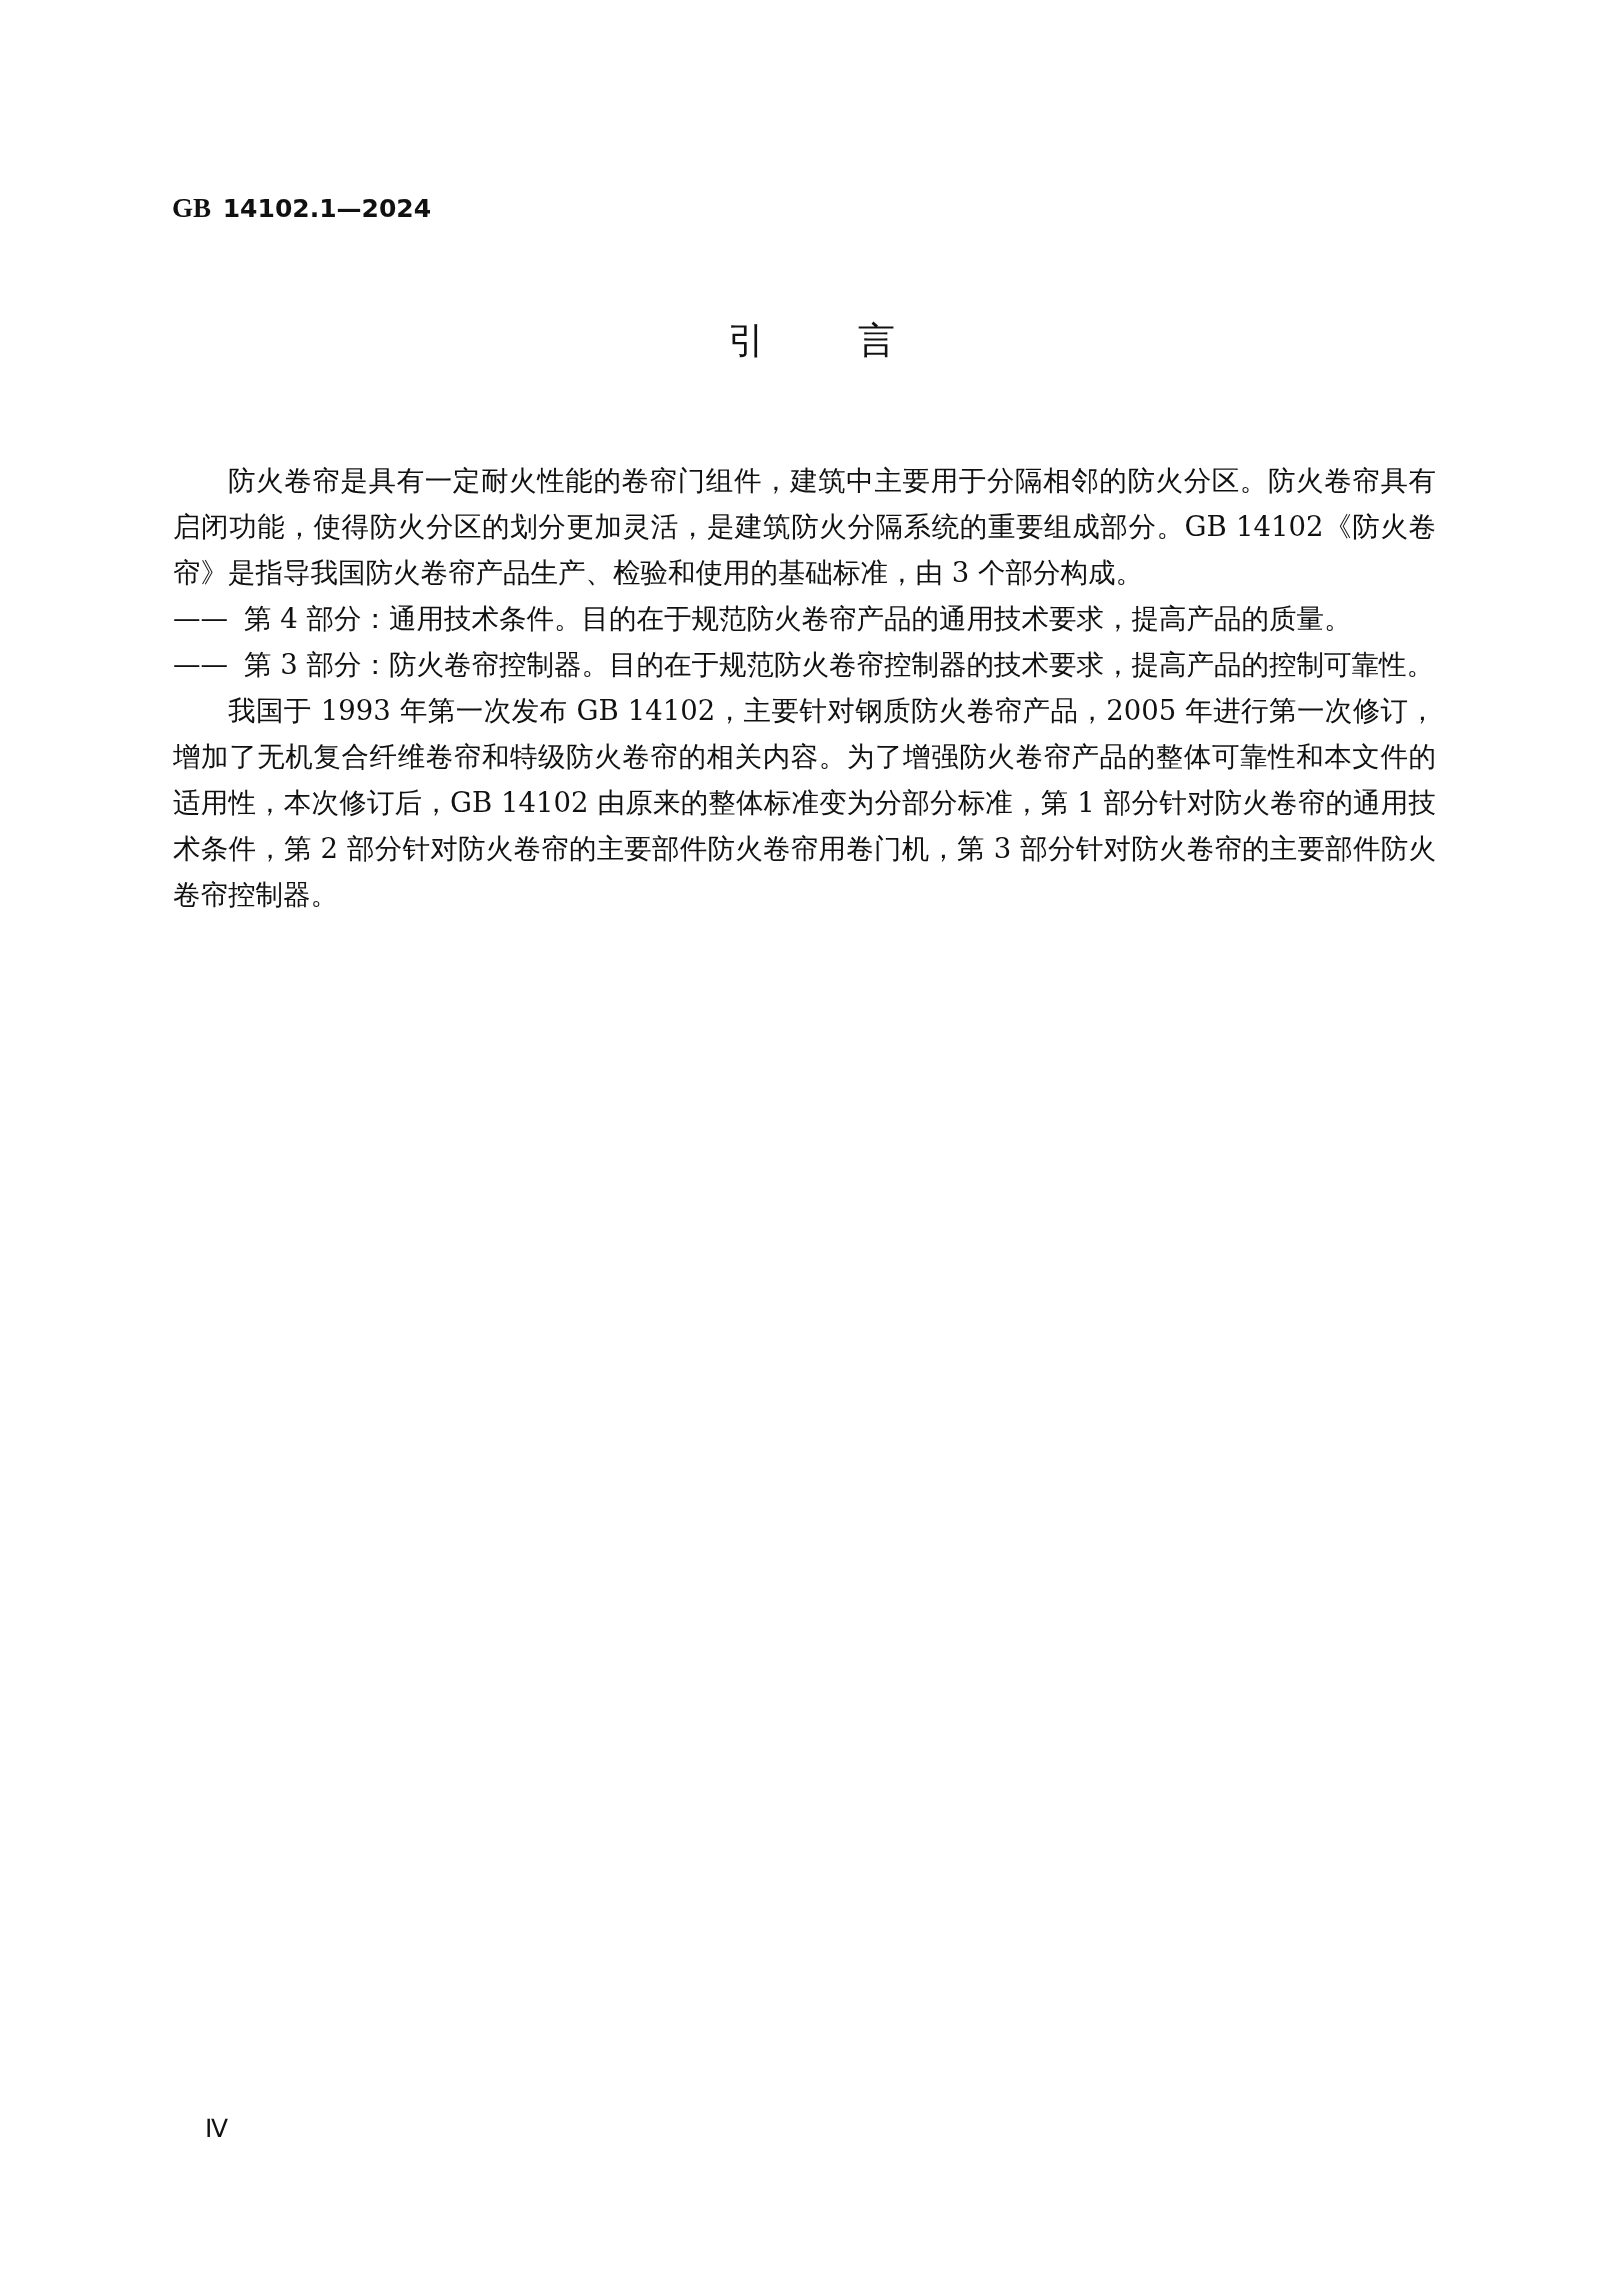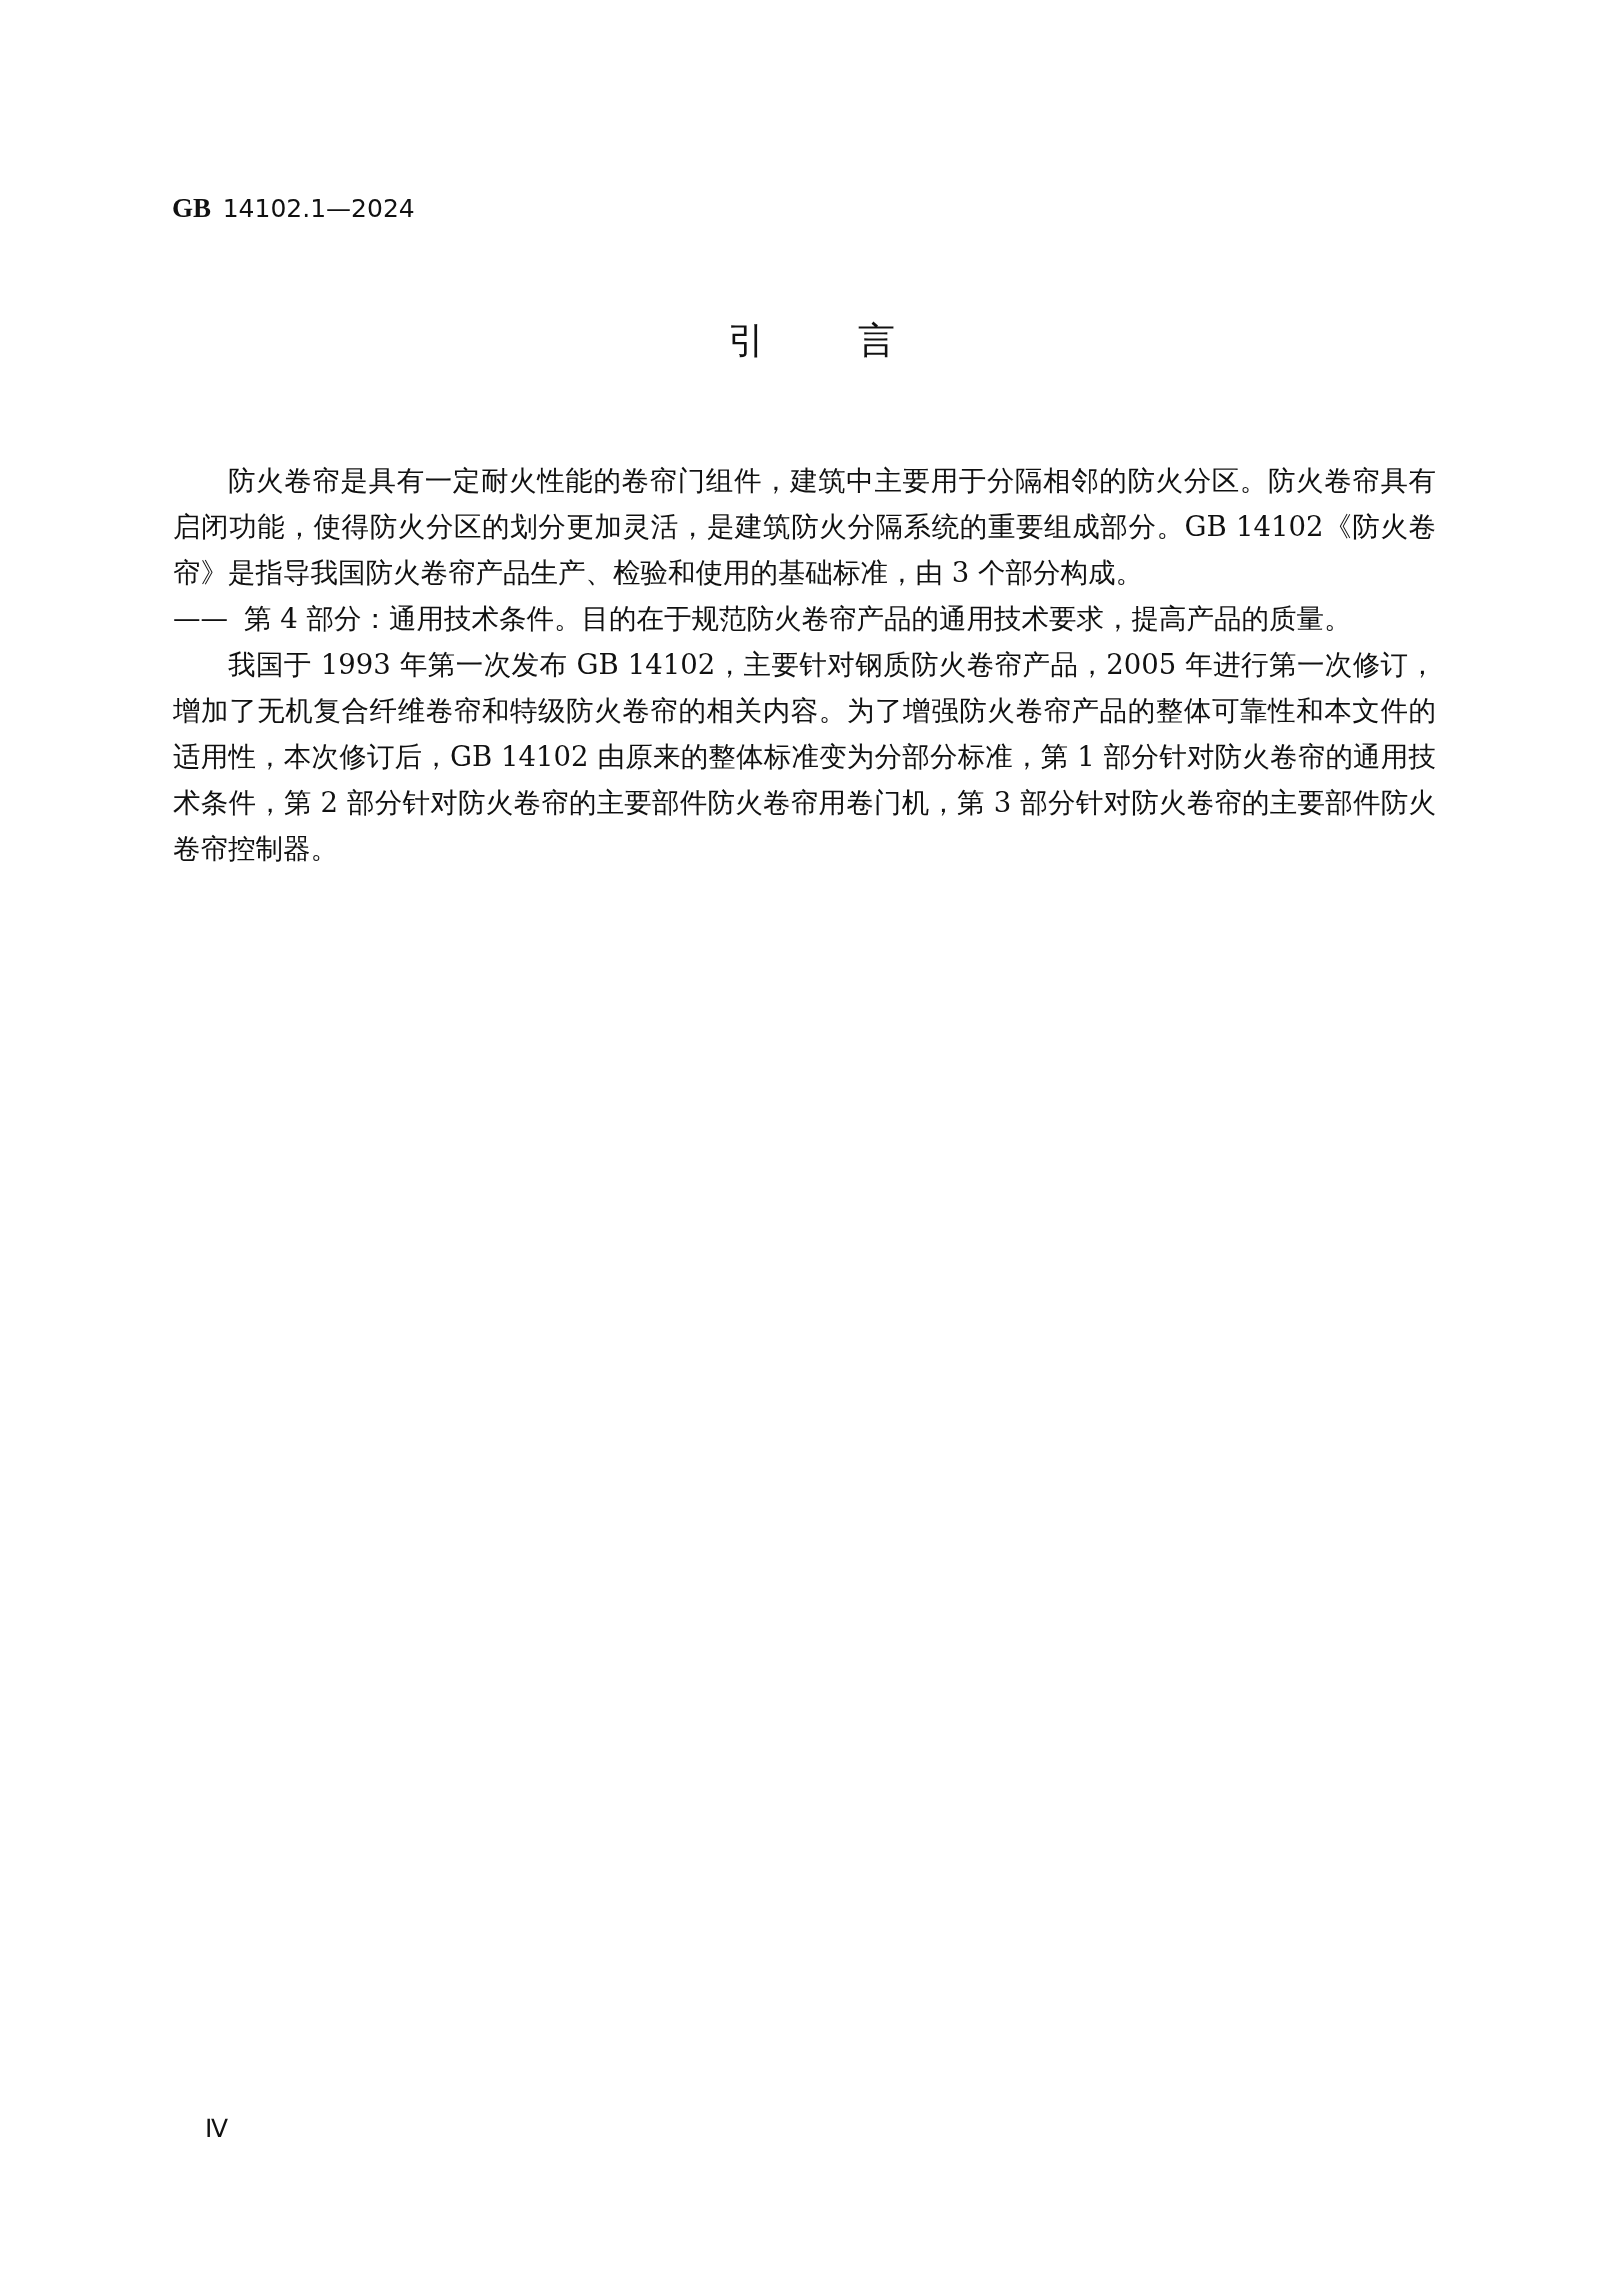"14102.1—2024" .header .num { font-weight: none -> bold }
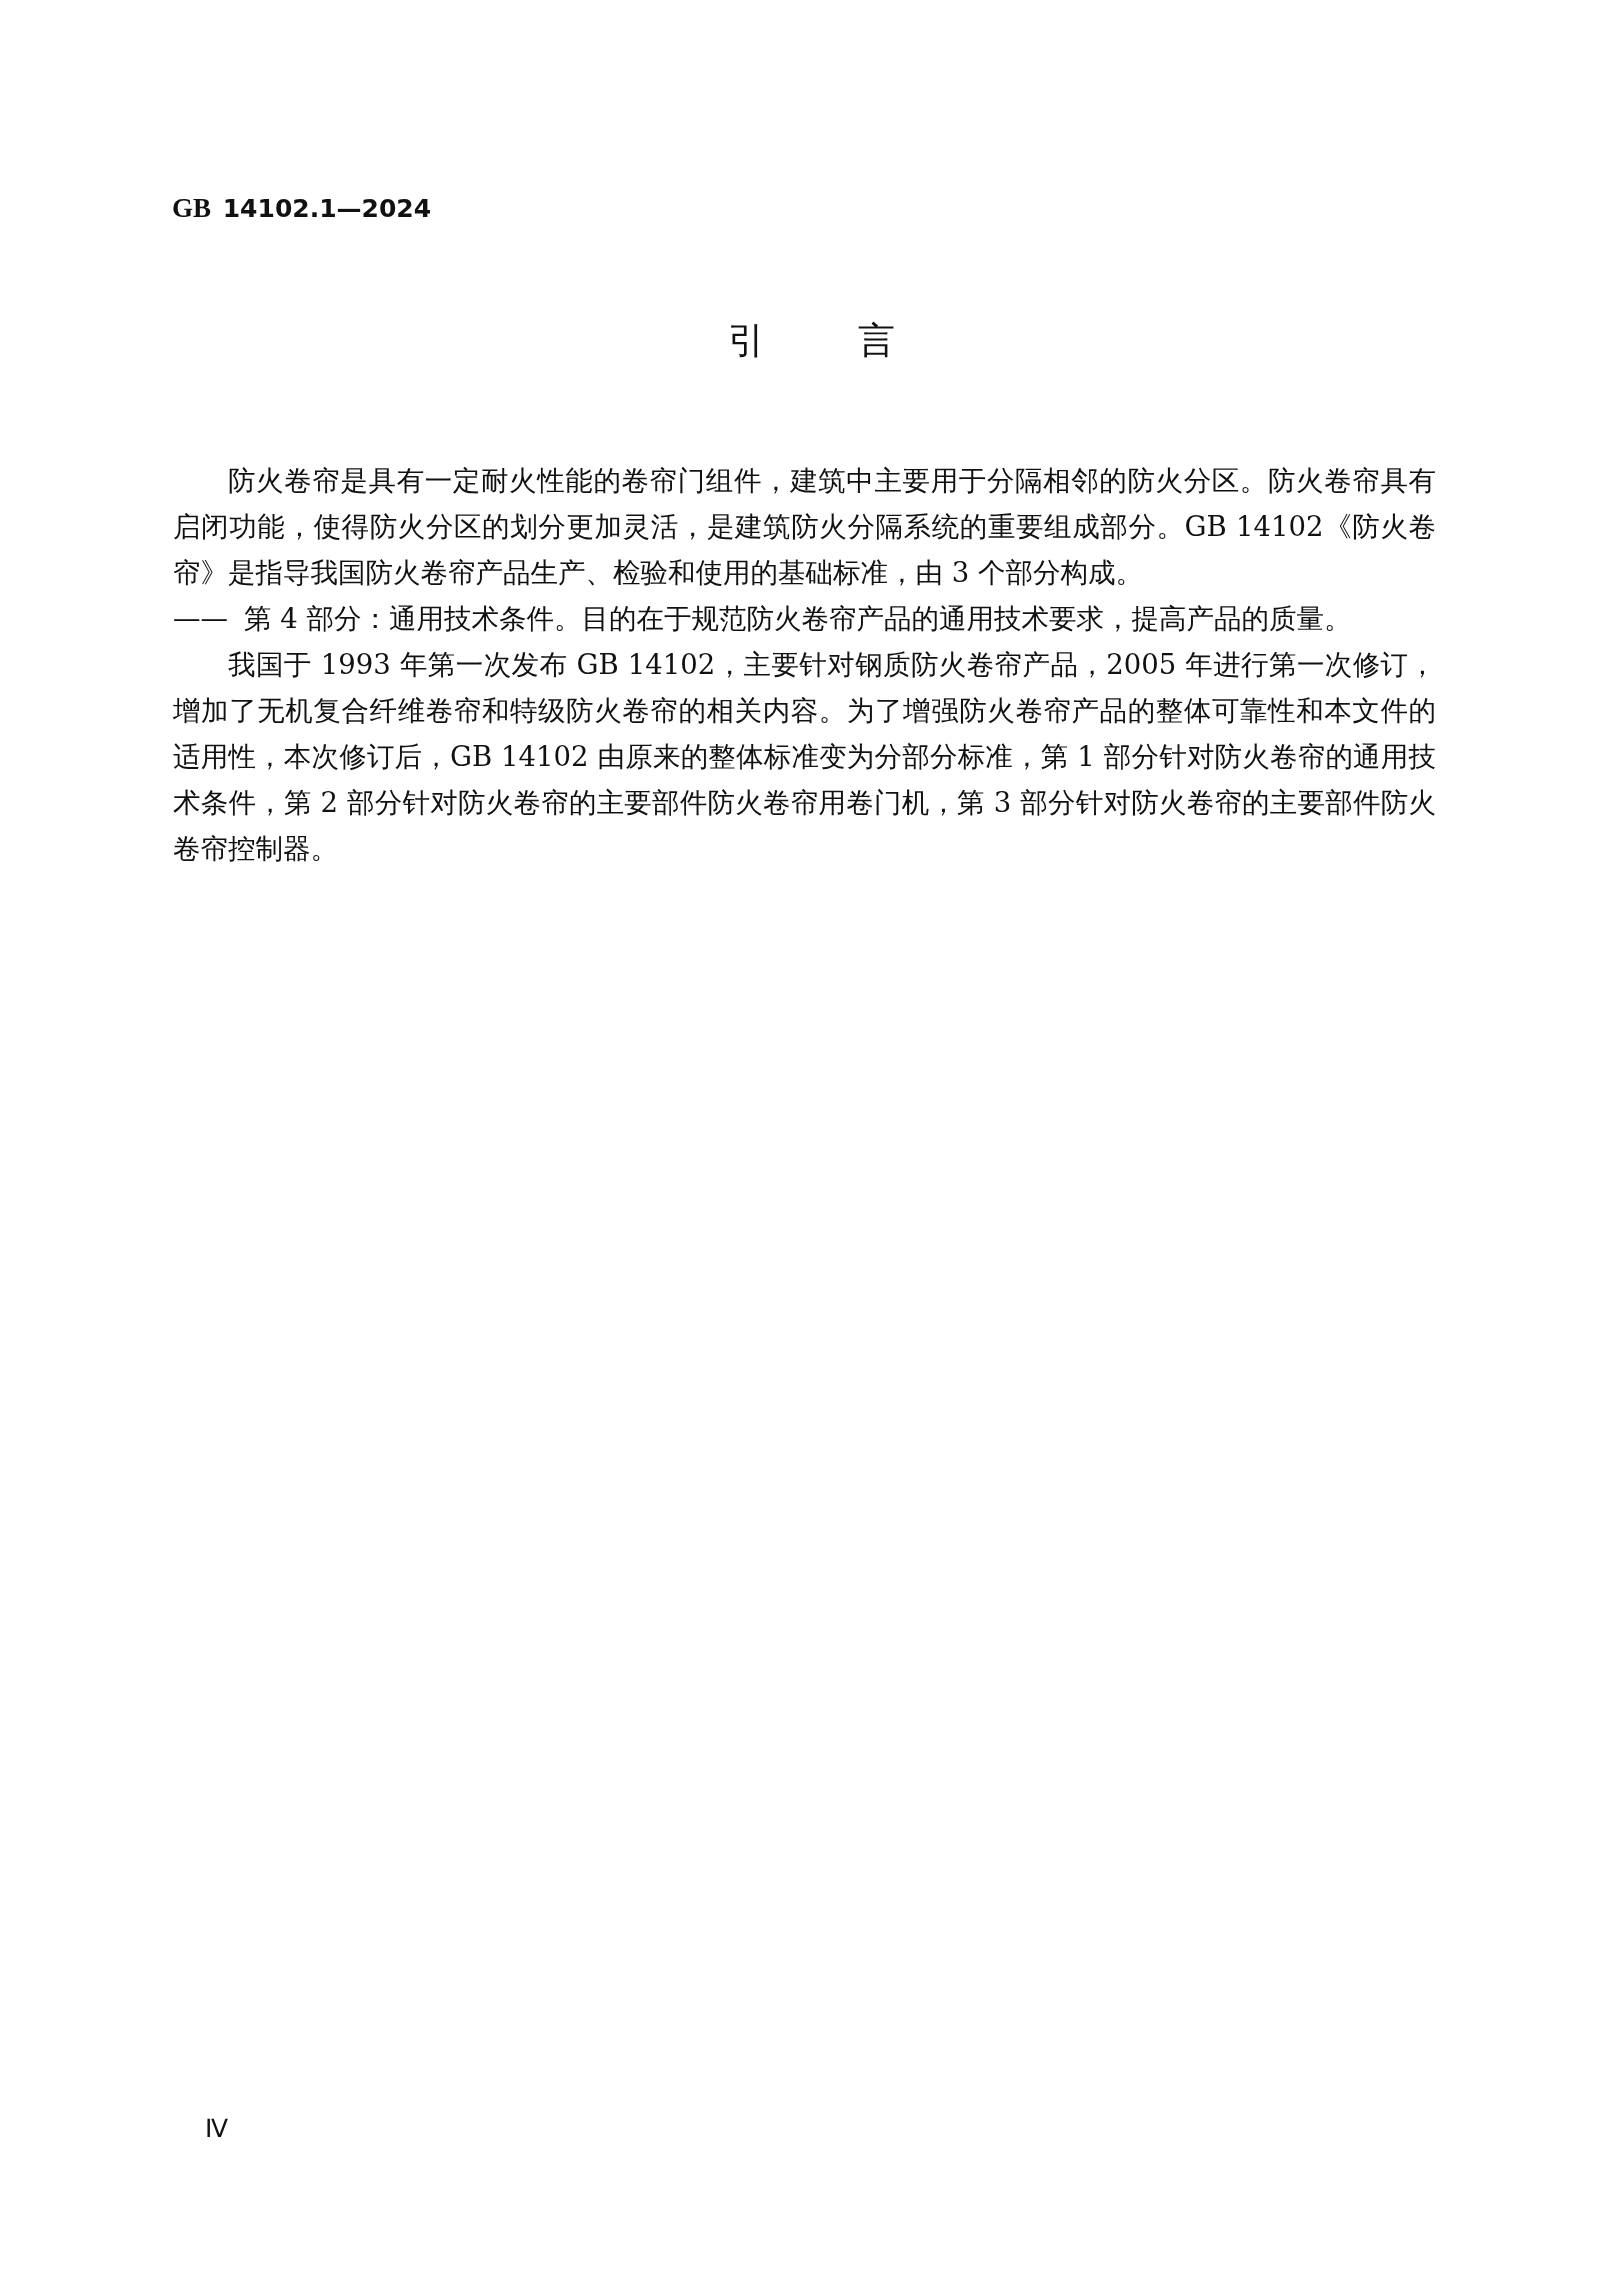"—— 第 3" p.item { html: none -> <p><span>——</span><span>第 3 部分：防火卷帘控制器。目的在于规范防火卷帘控制器的技术要求，提高产品的控制可靠性。</span></p> }
